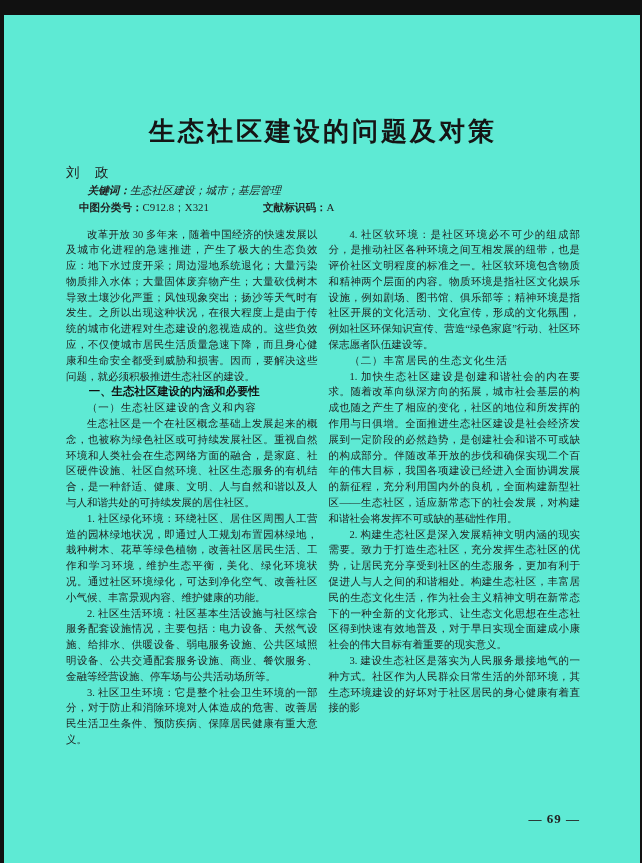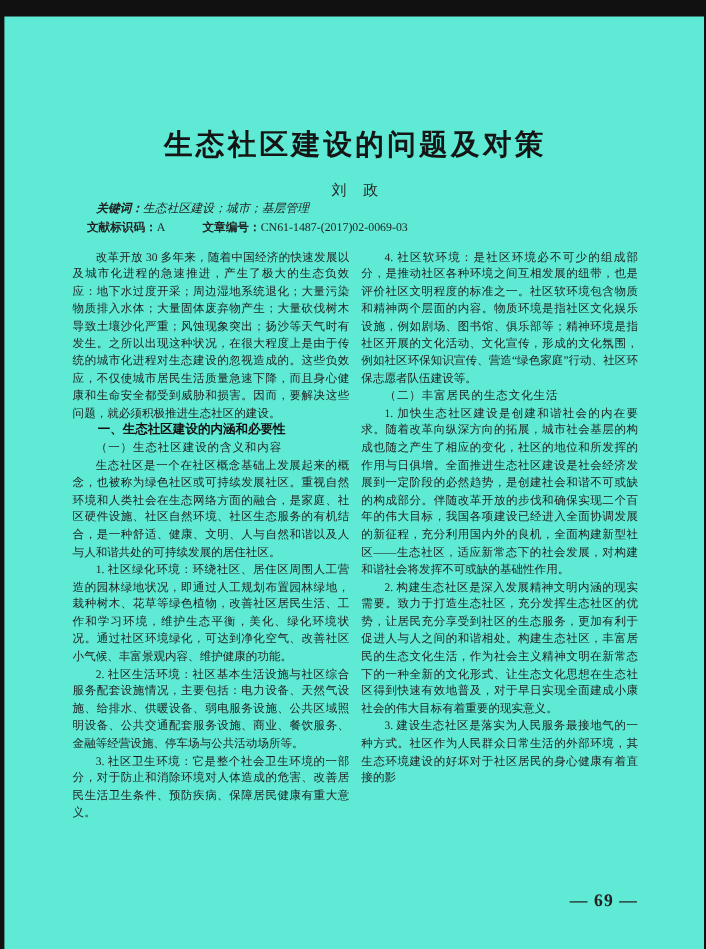"刘 政" .author { text-align: center -> none }
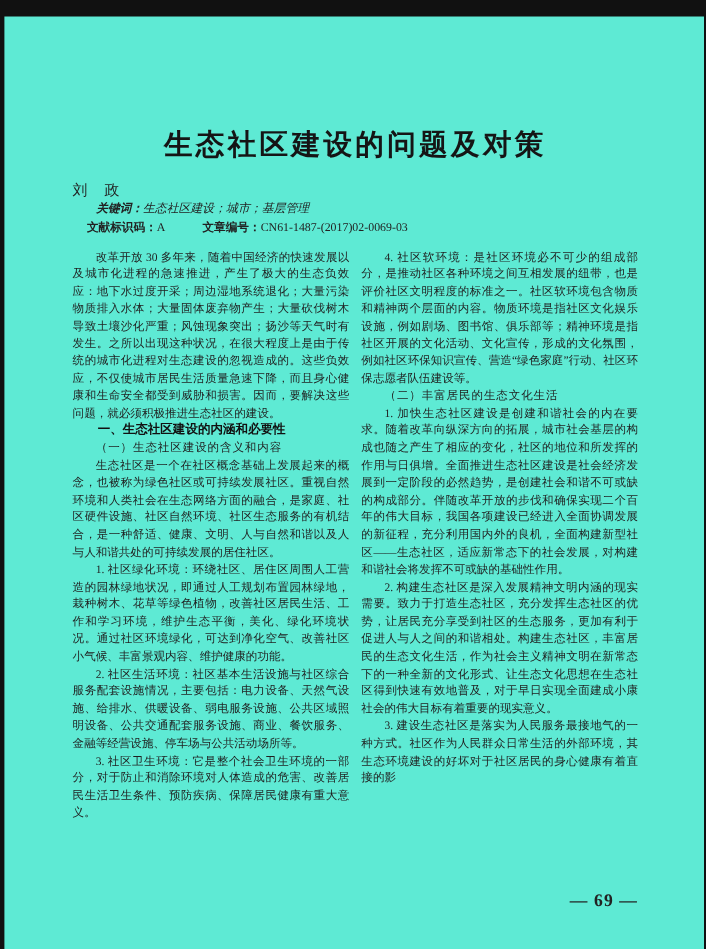"中图分类号：C912.8；X321" span.meta-item-1 { html: none -> <span><span>中图分类号：</span><span>C912.8；X321</span></span> }
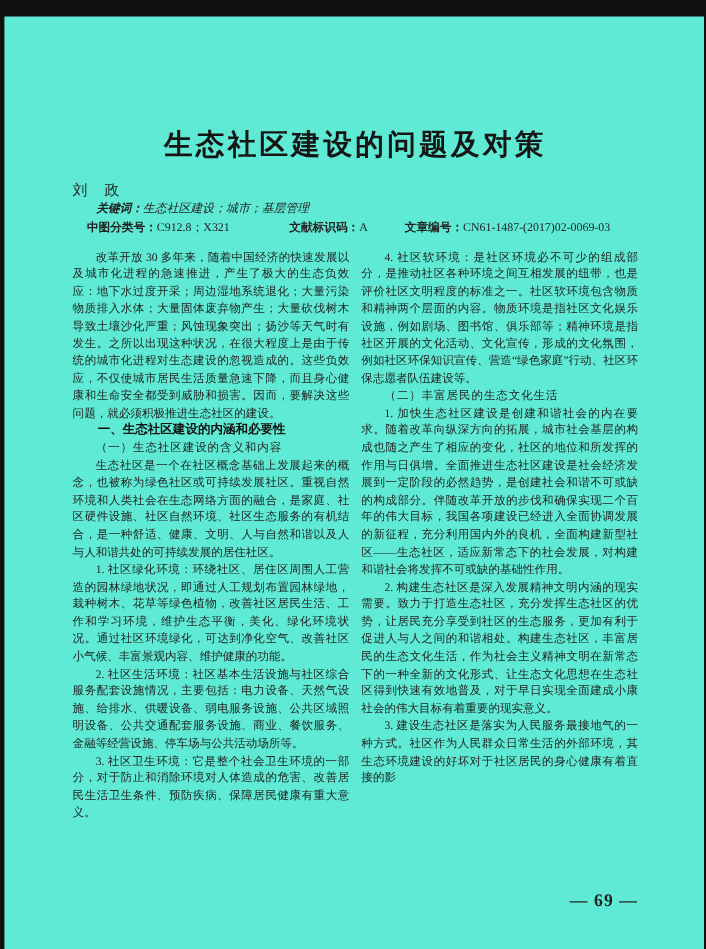"文章编号：CN61-1487-(2017)02-0069-03" span.meta-item-3 { html: <span><span>文章编号：</span><span>CN61-1487-(2017)02-0069-03</span></span> -> none }
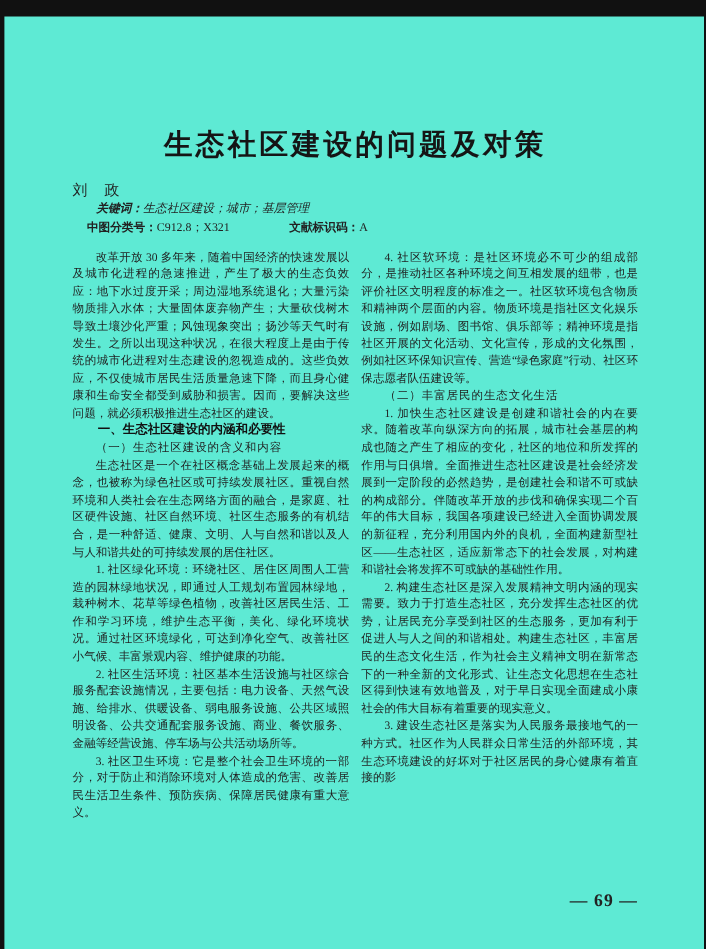"— 69 —" .page-footer { font-size: 16px -> 13px }
